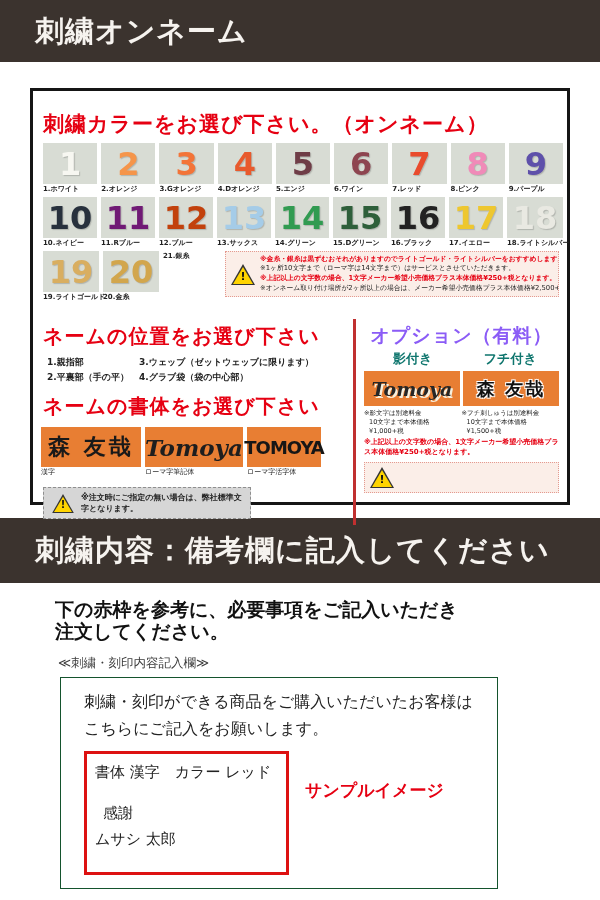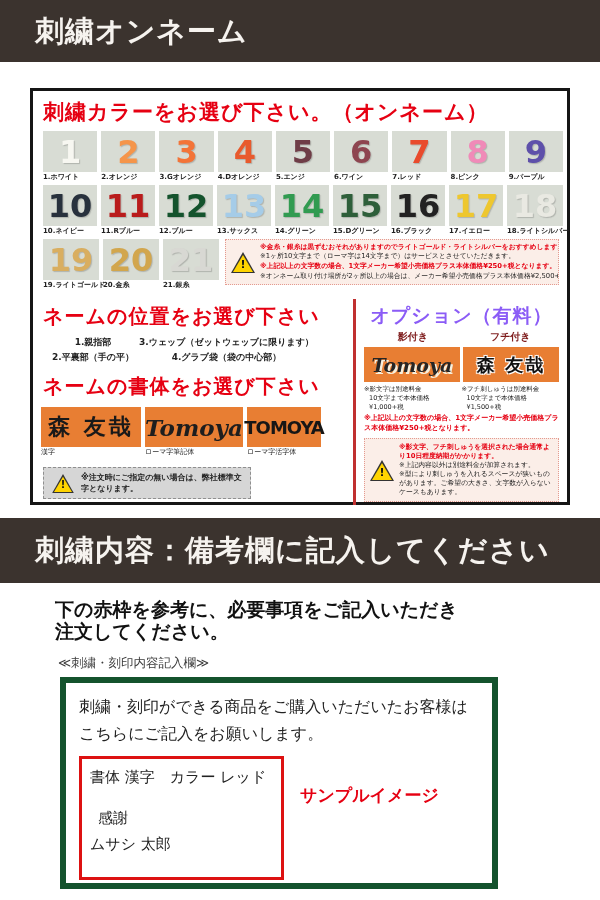"刺繍カラーをお選び下さい。（オンネーム）" .red-h { padding: 7px 10px 3px -> 19px 10px 3px }
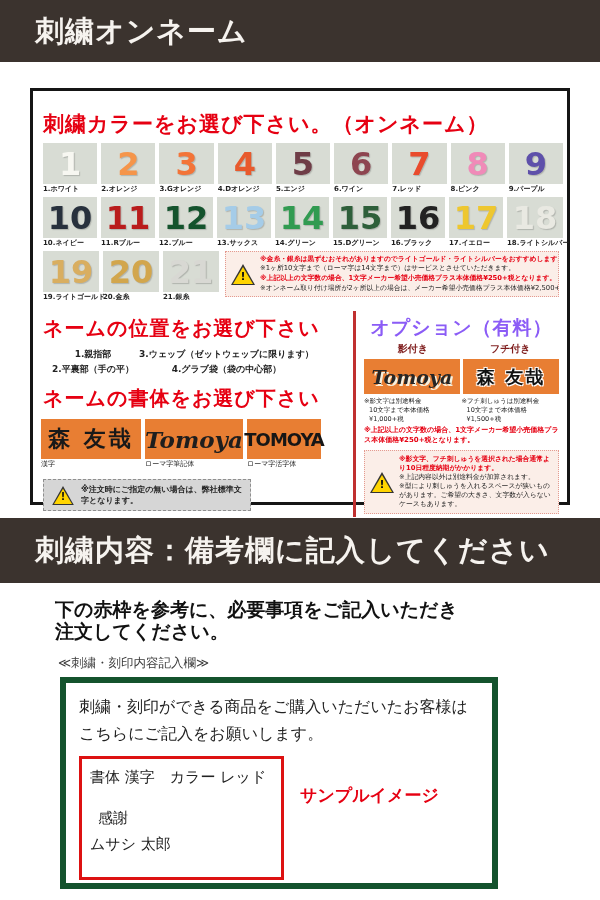"11" div.swatch { color: #b91c1c -> #701a75 }
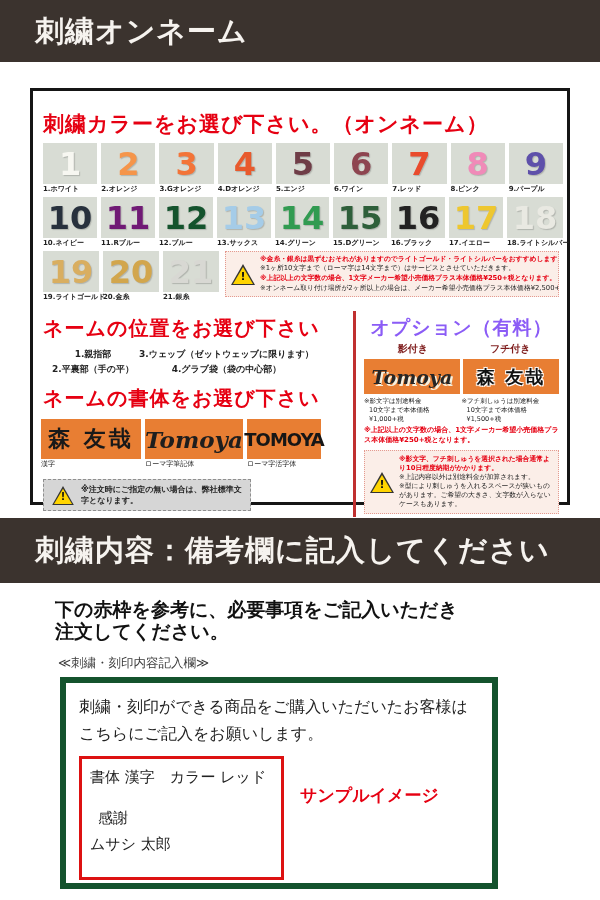"12" div.swatch { color: #14532d -> #c2410c }
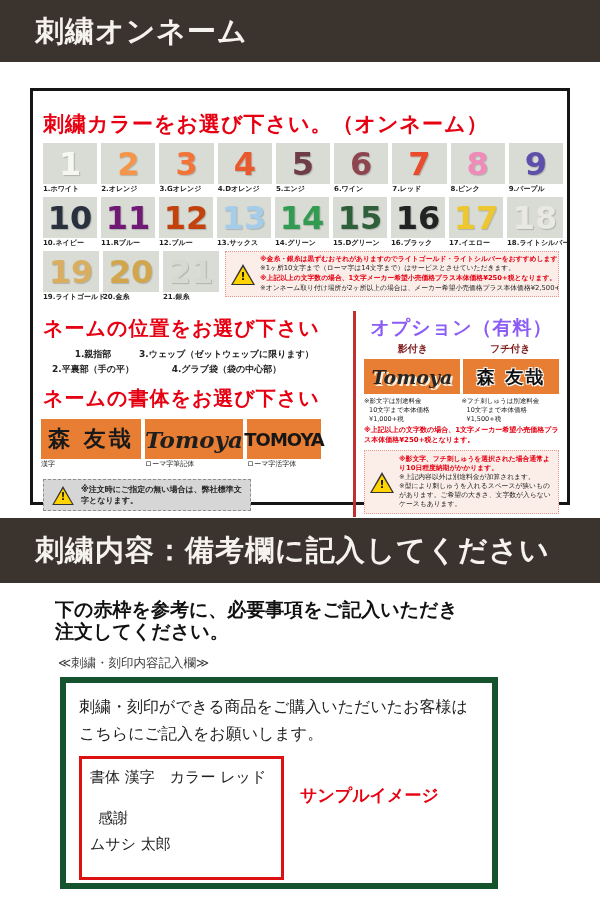"21" div.swatch { html: <div>21</div> -> none }
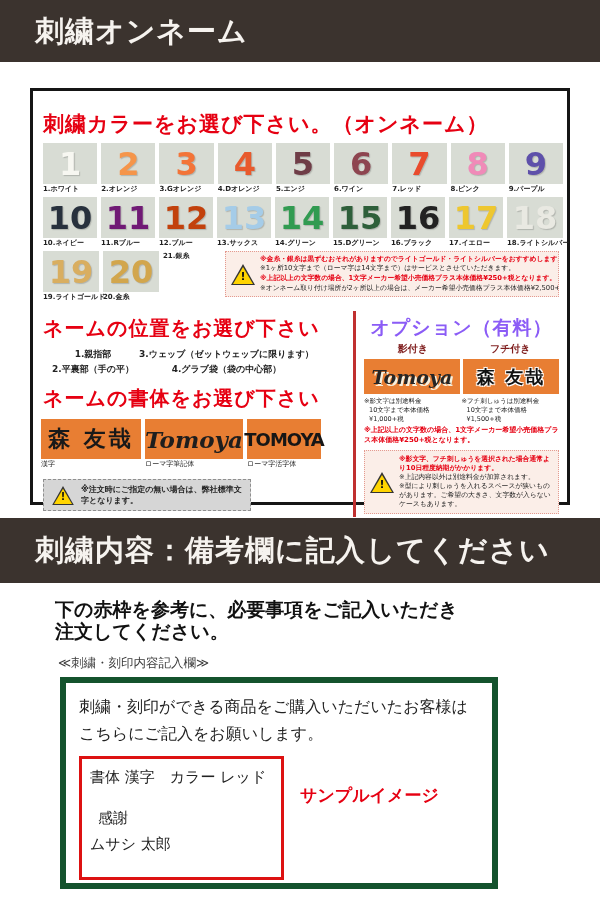"ネームの位置をお選び下さい" .two-col { margin-top: 8px -> 16px }
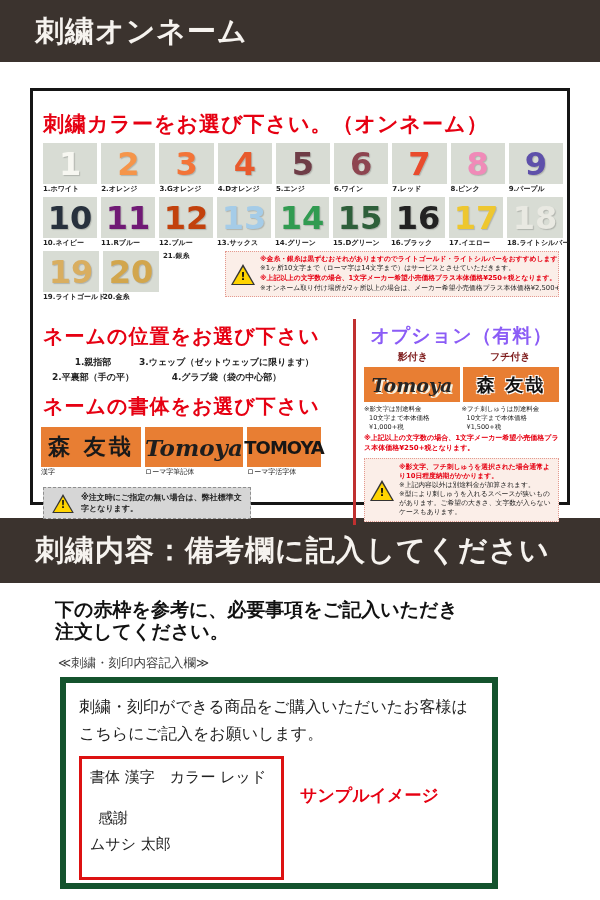"1.親指部" .pos-col { text-align: center -> none }
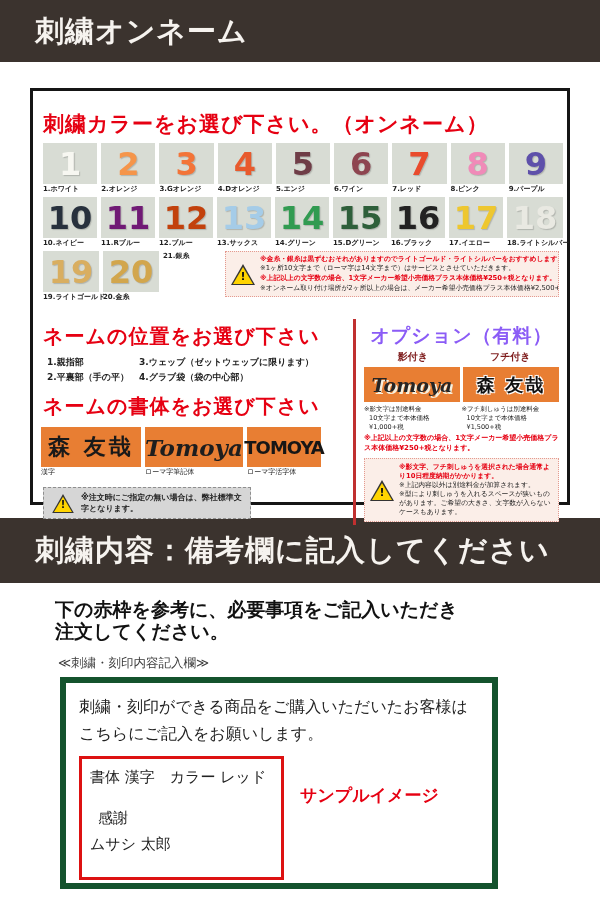"影付き" .opt-labels { color: #7f1d1d -> #0f766e; font-size: 10px -> 13px }
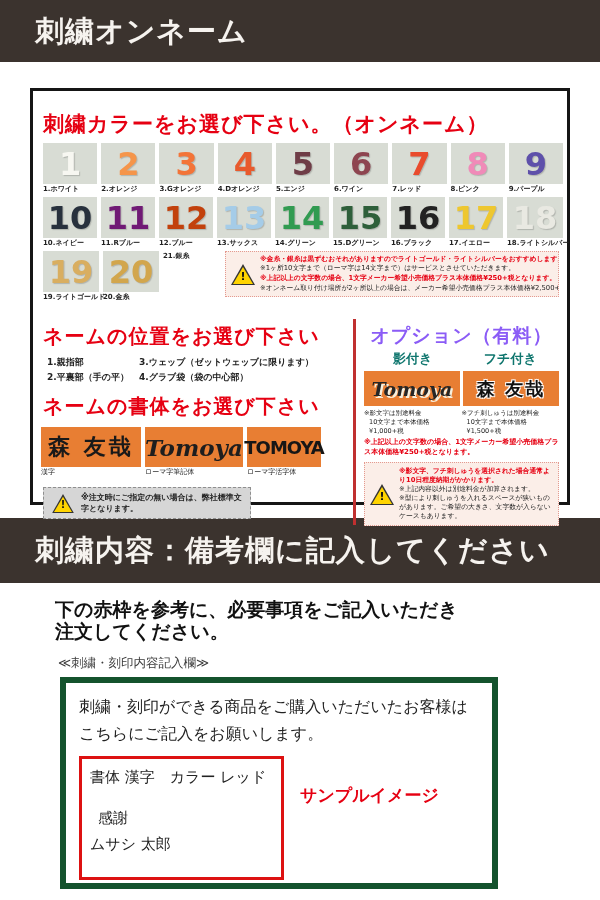"※影文字、フチ刺しゅうを選択された場合通常より10日程度納期がかかります。" div { html: <div> <div>※影文字、フチ刺しゅうを選択された場合通常より10日程度納期がかかります。</div> <div>※上記内容以外は別途料金が加算されます。</div> <div>※型により刺しゅうを入れるスペースが狭いものがあります。ご希望の大きさ、文字数が入らないケースもあります。</div> </div> -> none }
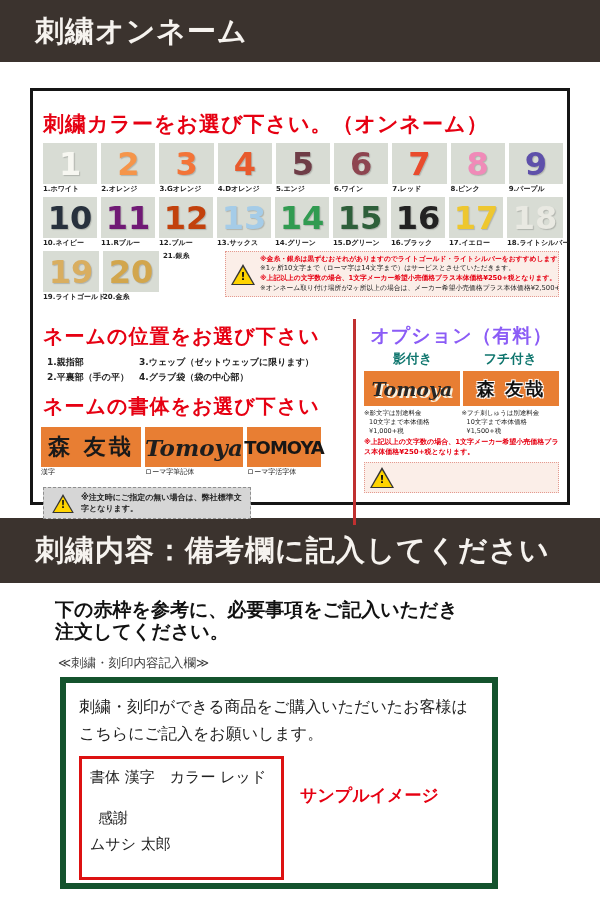"刺繍・刻印ができる商品をご購入いただいたお客様はこちらにご記入をお願いします。" .form-box { border: 6px solid #14532d -> 1px solid #14532d; padding: 10px 13px -> 10px 23px }
